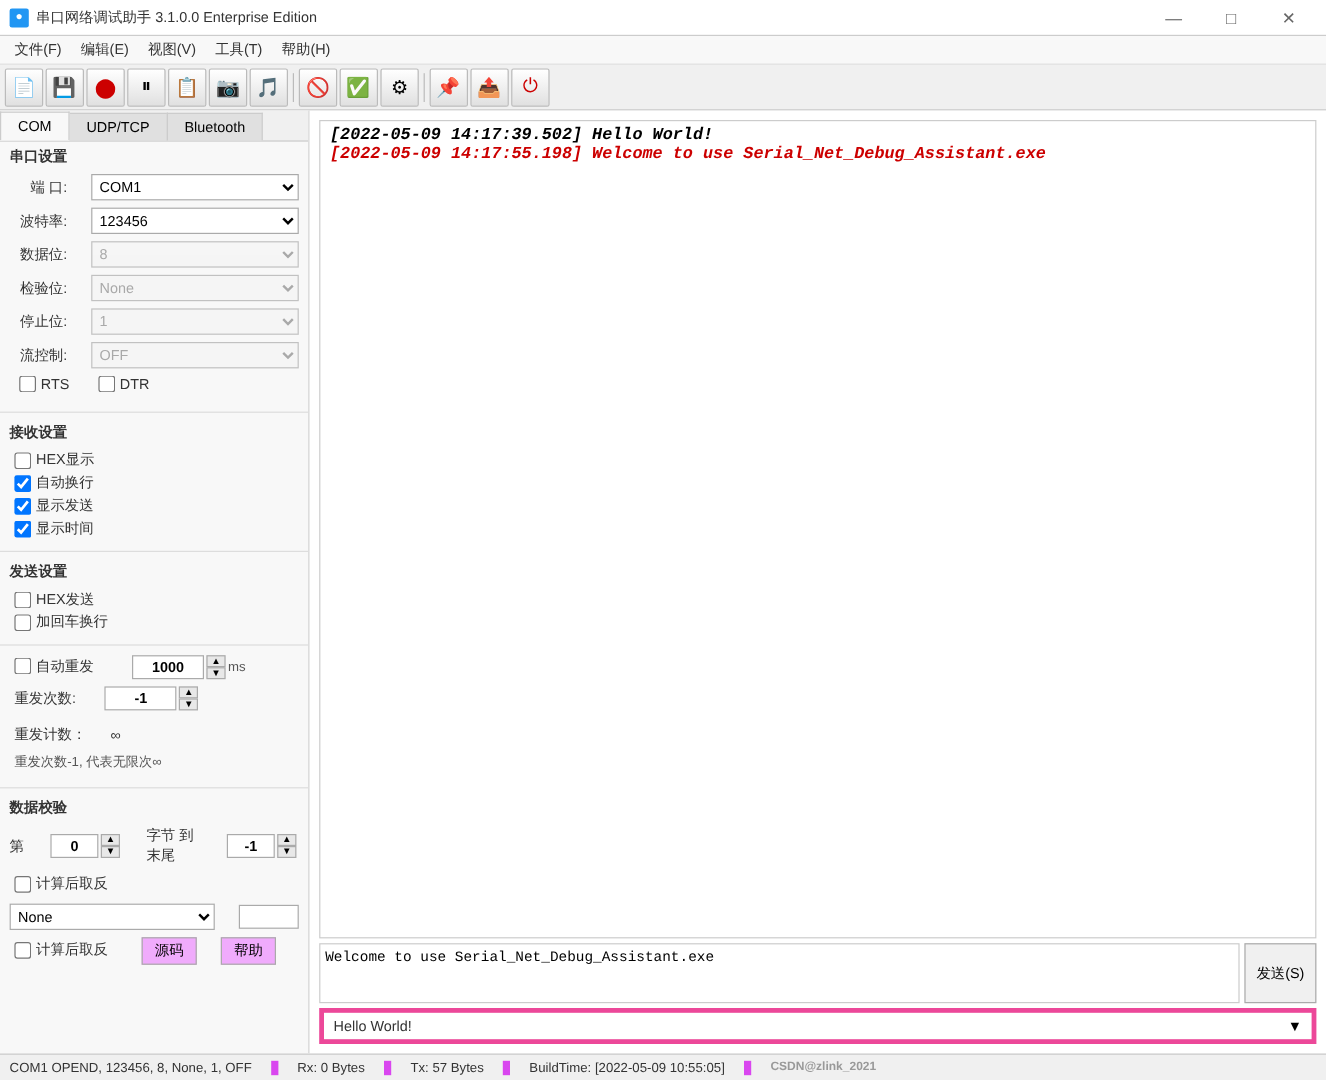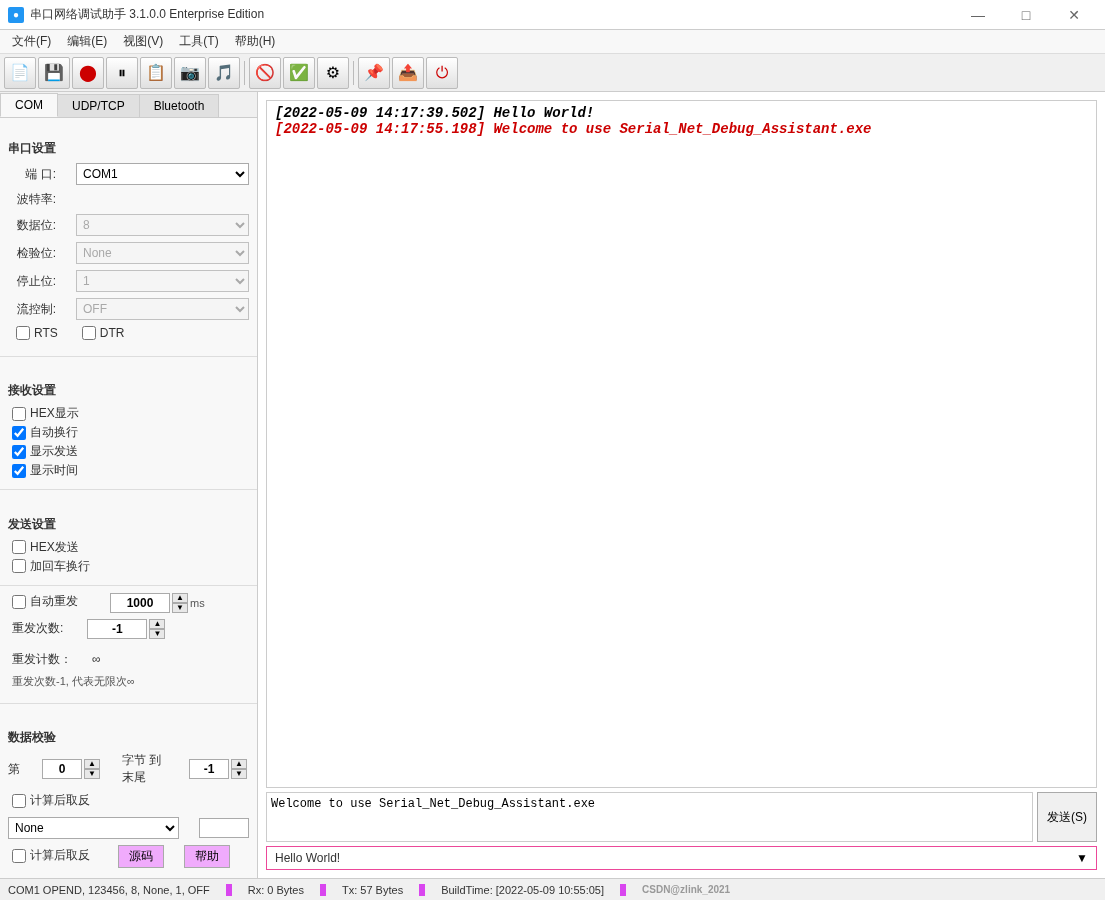"串口设置" .section-header { padding: 22px 8px 2px 8px -> 4px 8px 2px 8px }
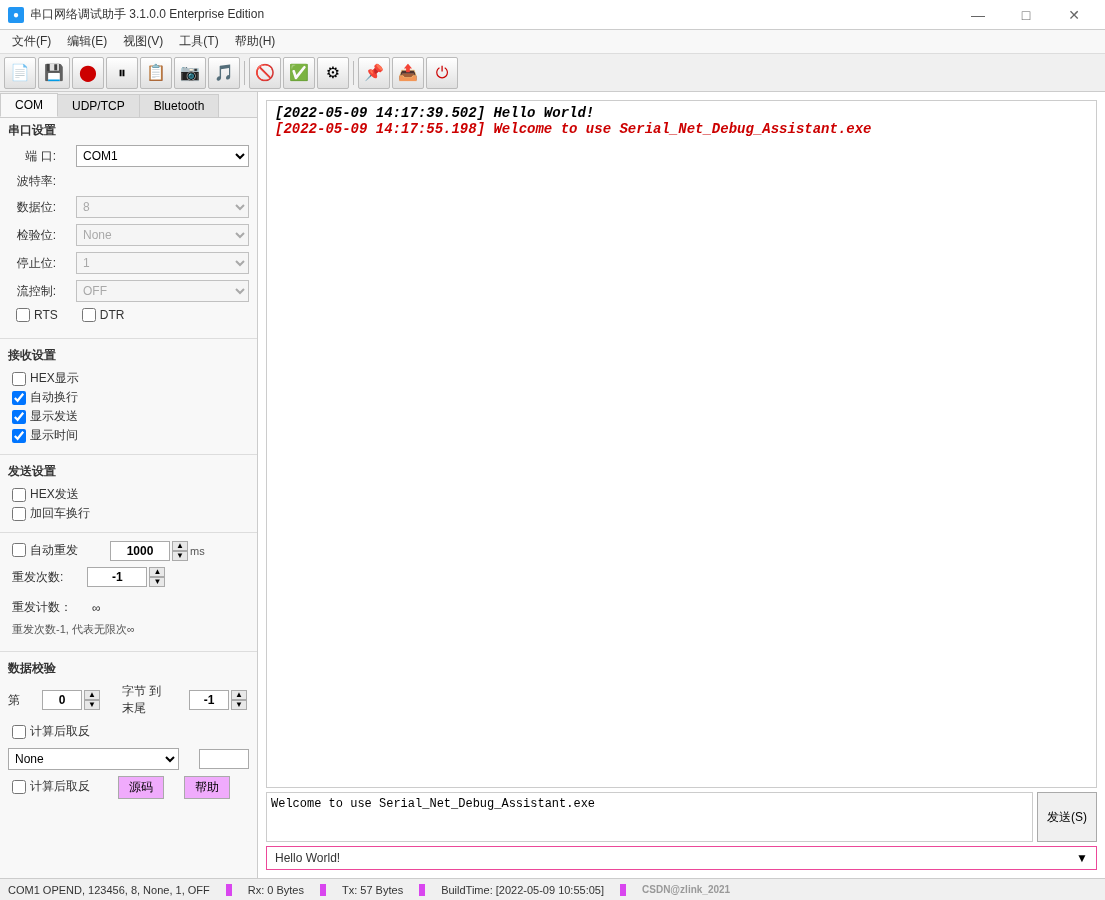"123456" select.form-select { html: none -> <select> <option>123456</option> </select> }
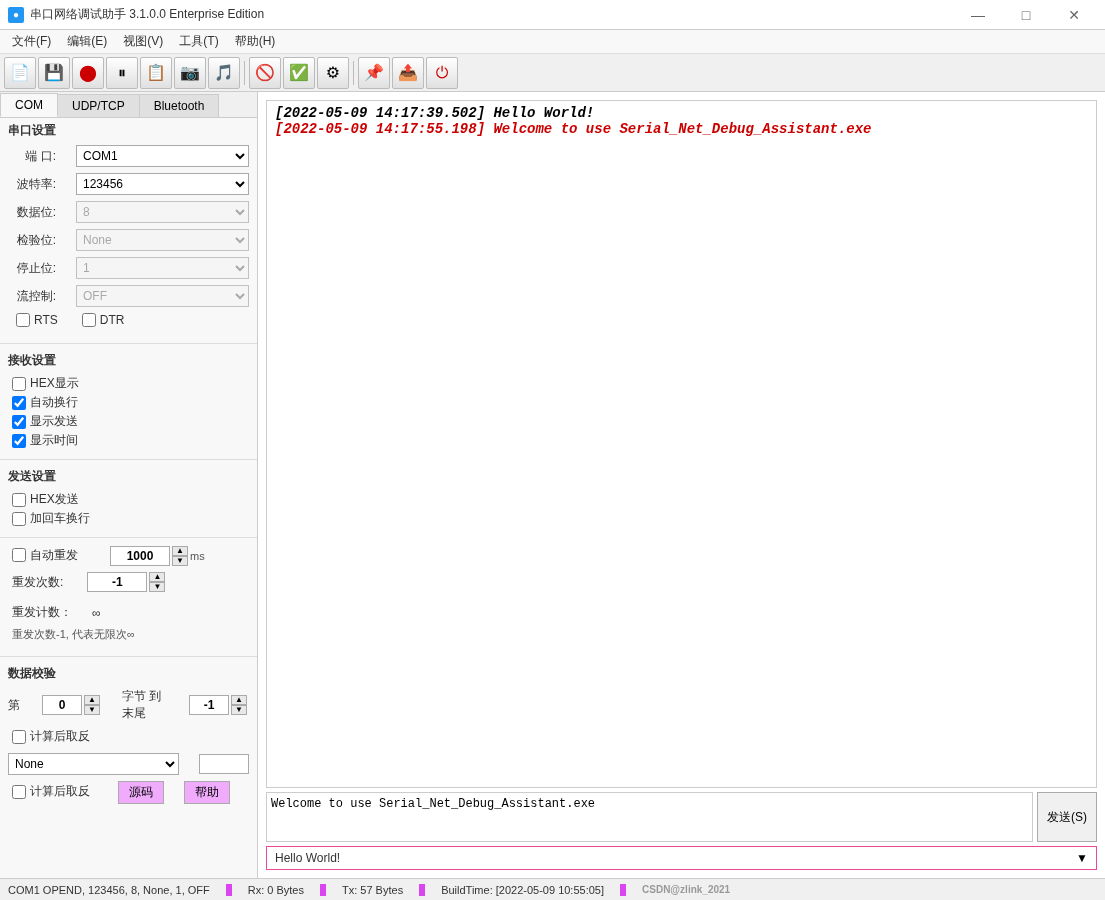"Hello World!" .hello-world-dropdown { border: 1px solid #ec4899 -> 4px solid #ec4899 }
